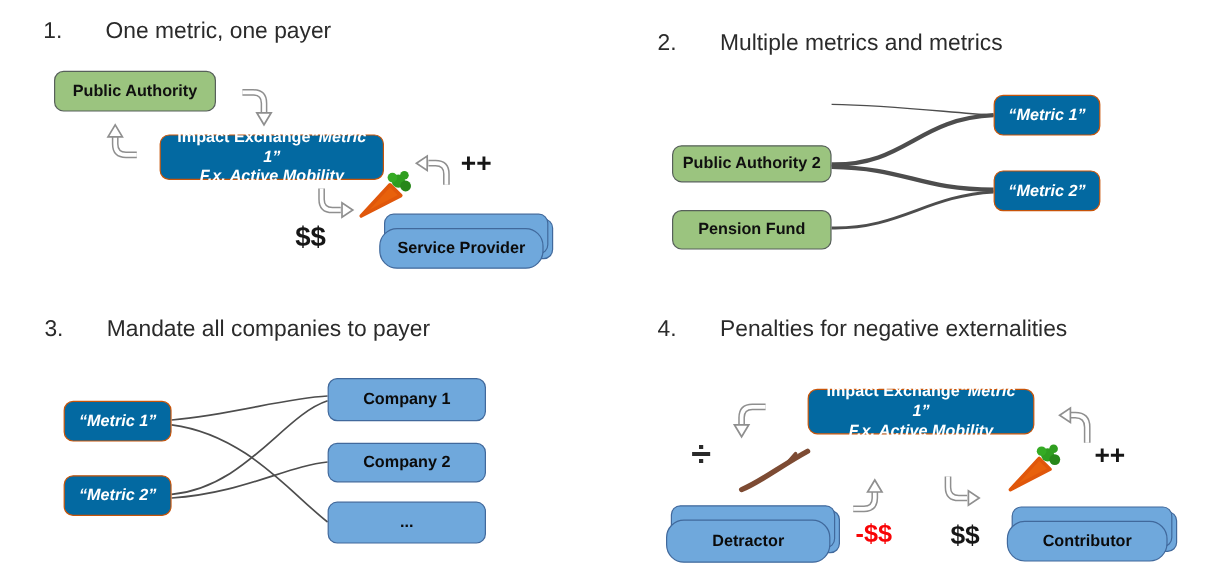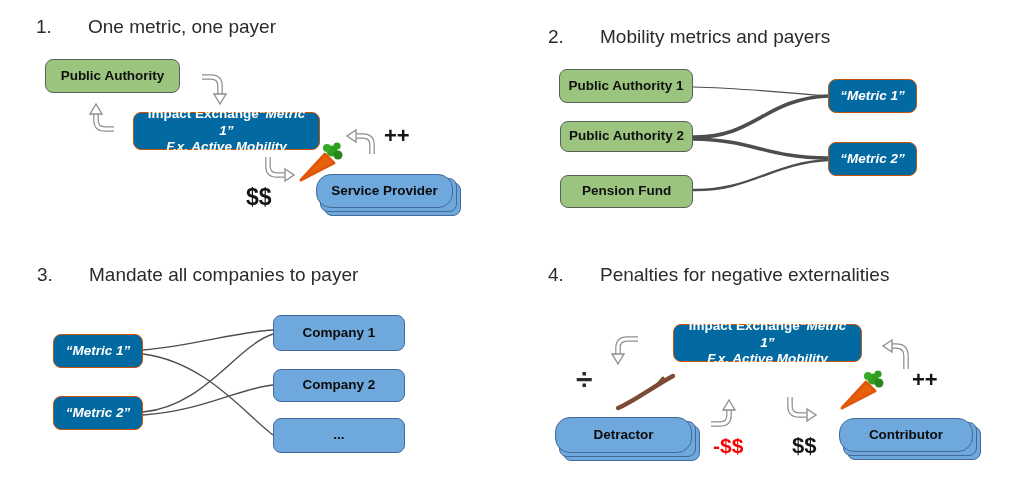"Mobility metrics and payers" span { text: Mobility metrics and payers -> Multiple metrics and metrics }
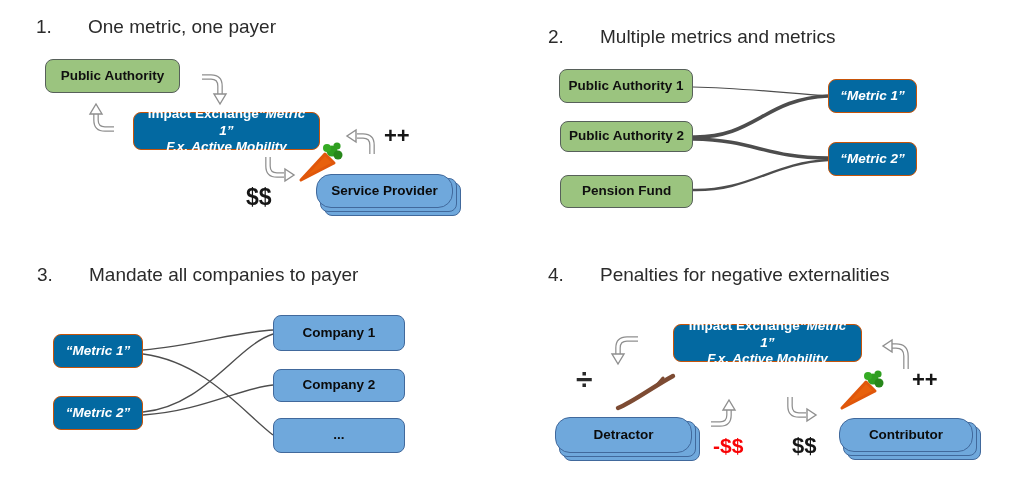"Public Authority 1" div.box { html: <div> <span>Public Authority 1</span> </div> -> none }
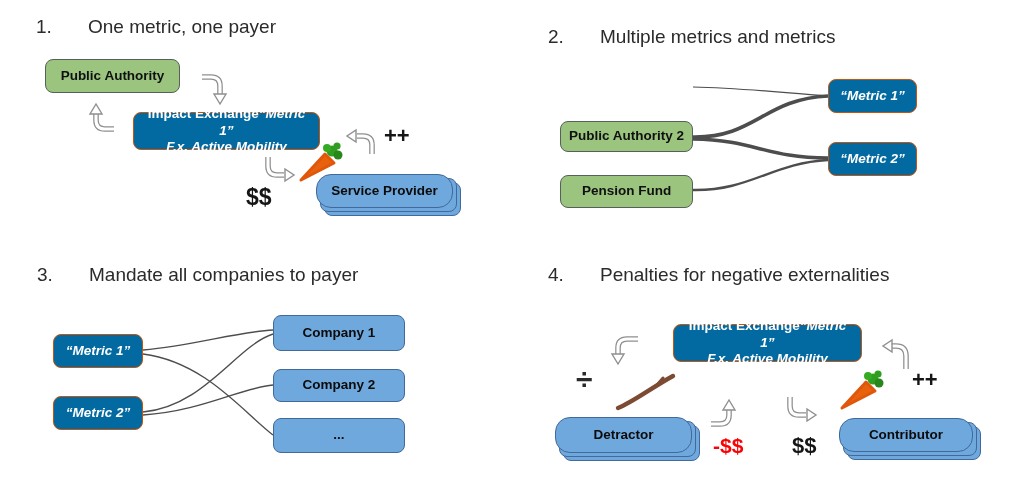"Service Provider" .stack-front { top: 0 -> 16px }
